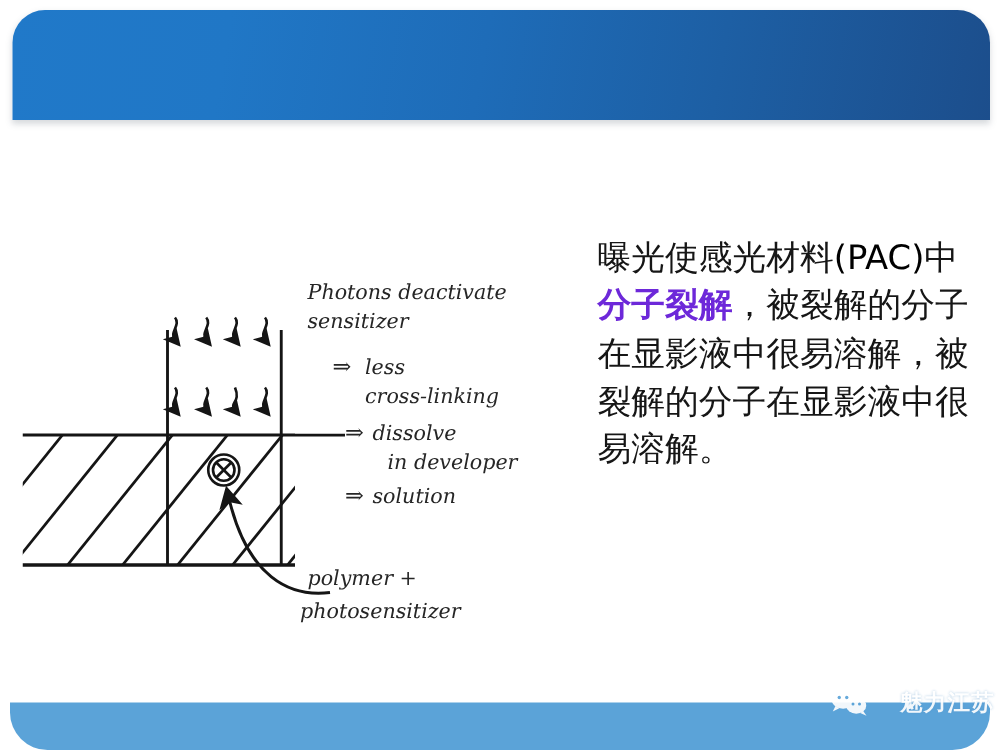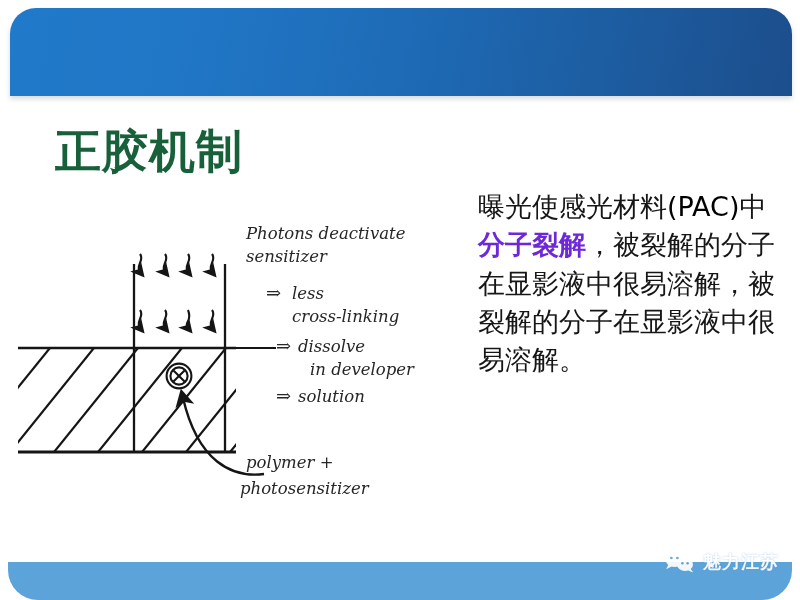"正胶机制" div { html: <div>正胶机制</div> -> none }
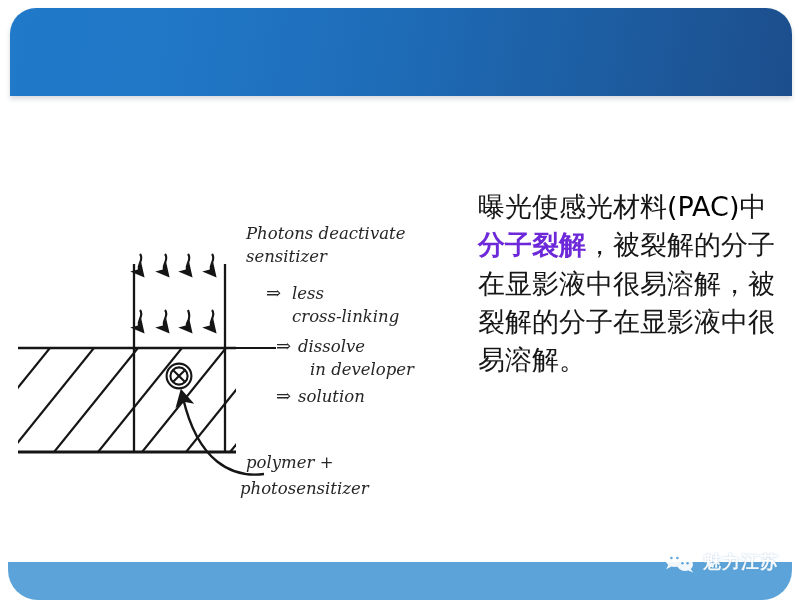"魅力江苏" #watermark { gap: 7px -> 24px }
